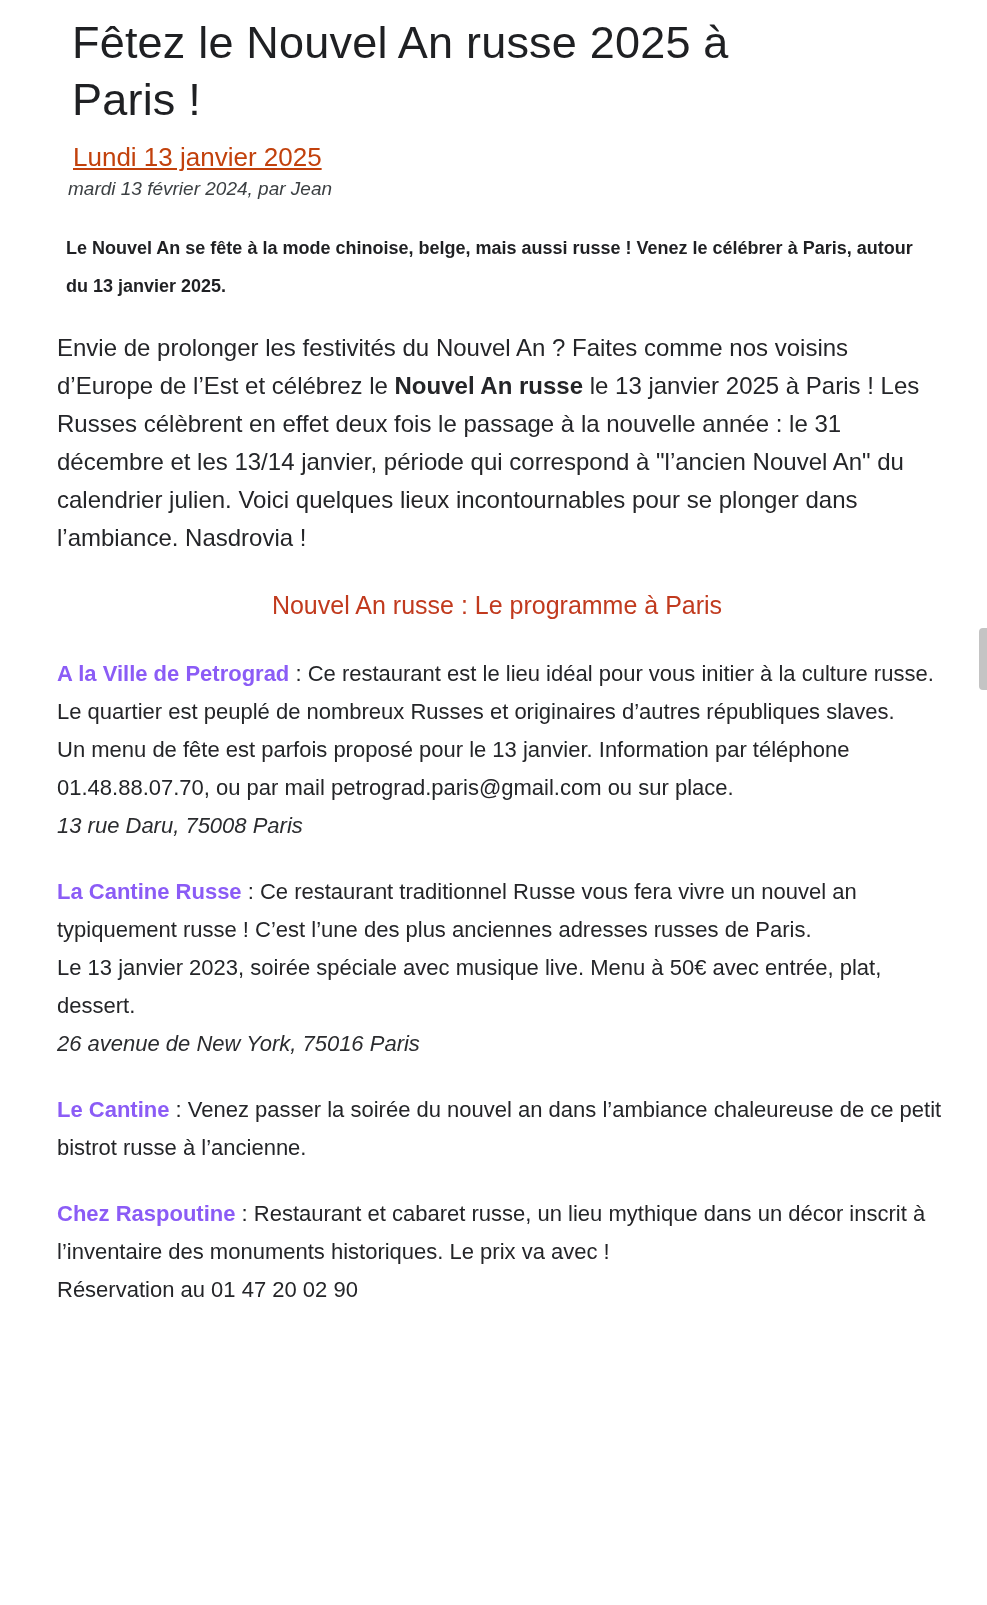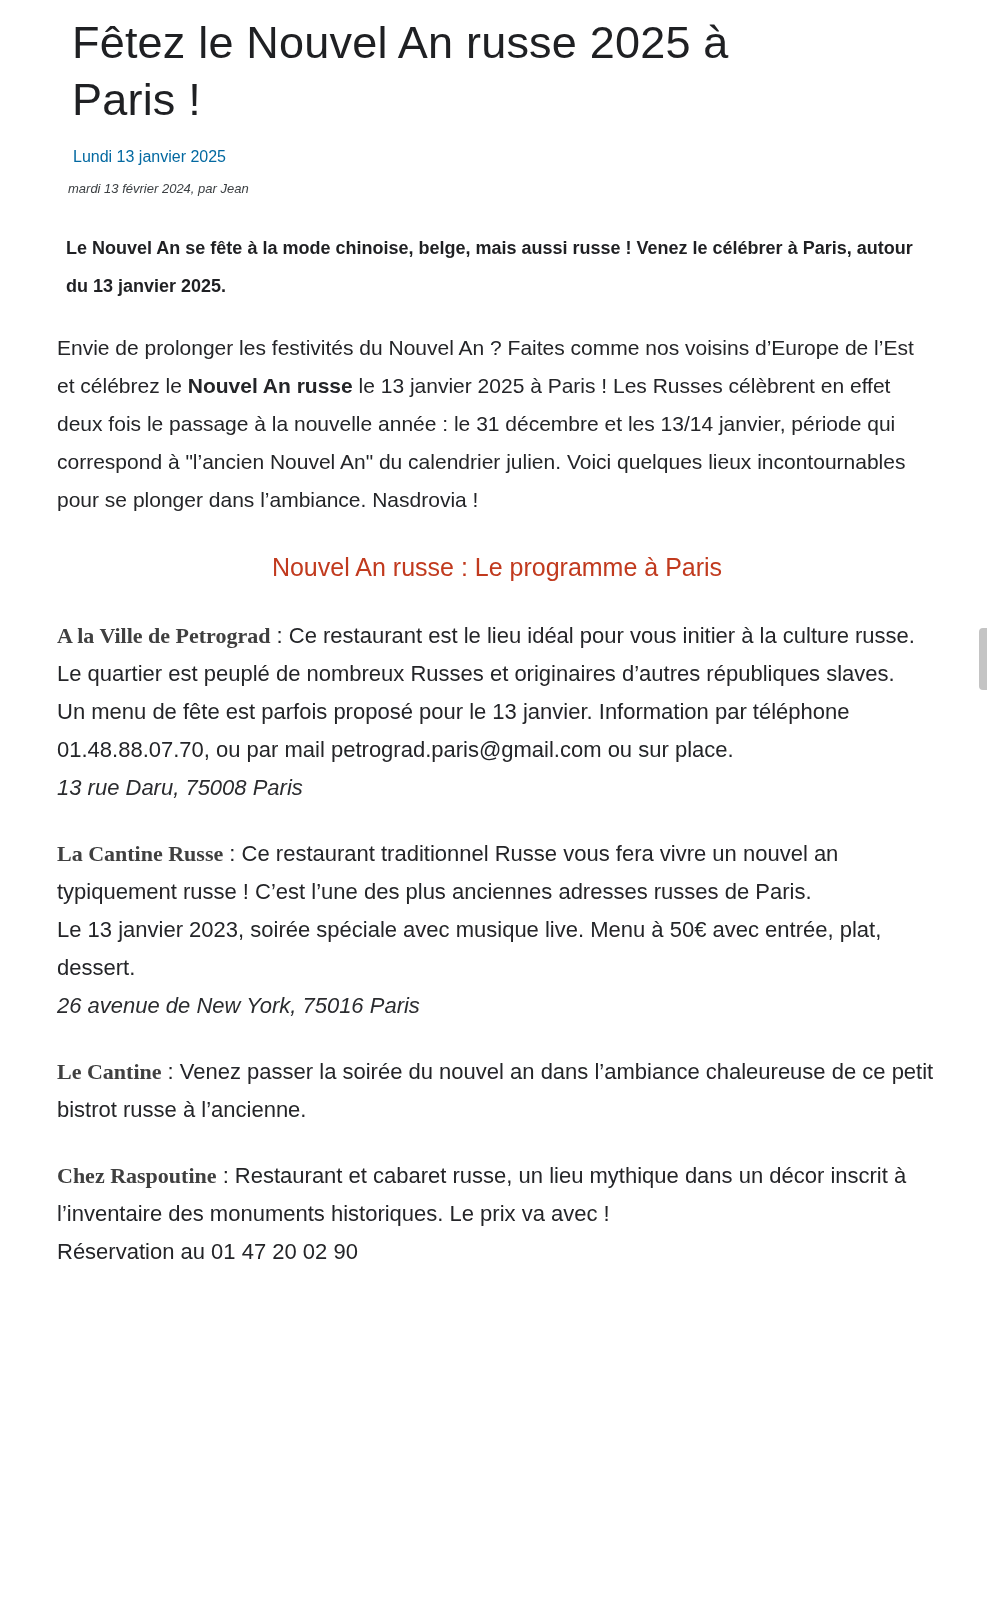"Lundi 13 janvier 2025" .article-date { color: #0369a1 -> #c2410c; font-size: 16px -> 26px; text-decoration: none -> underline }
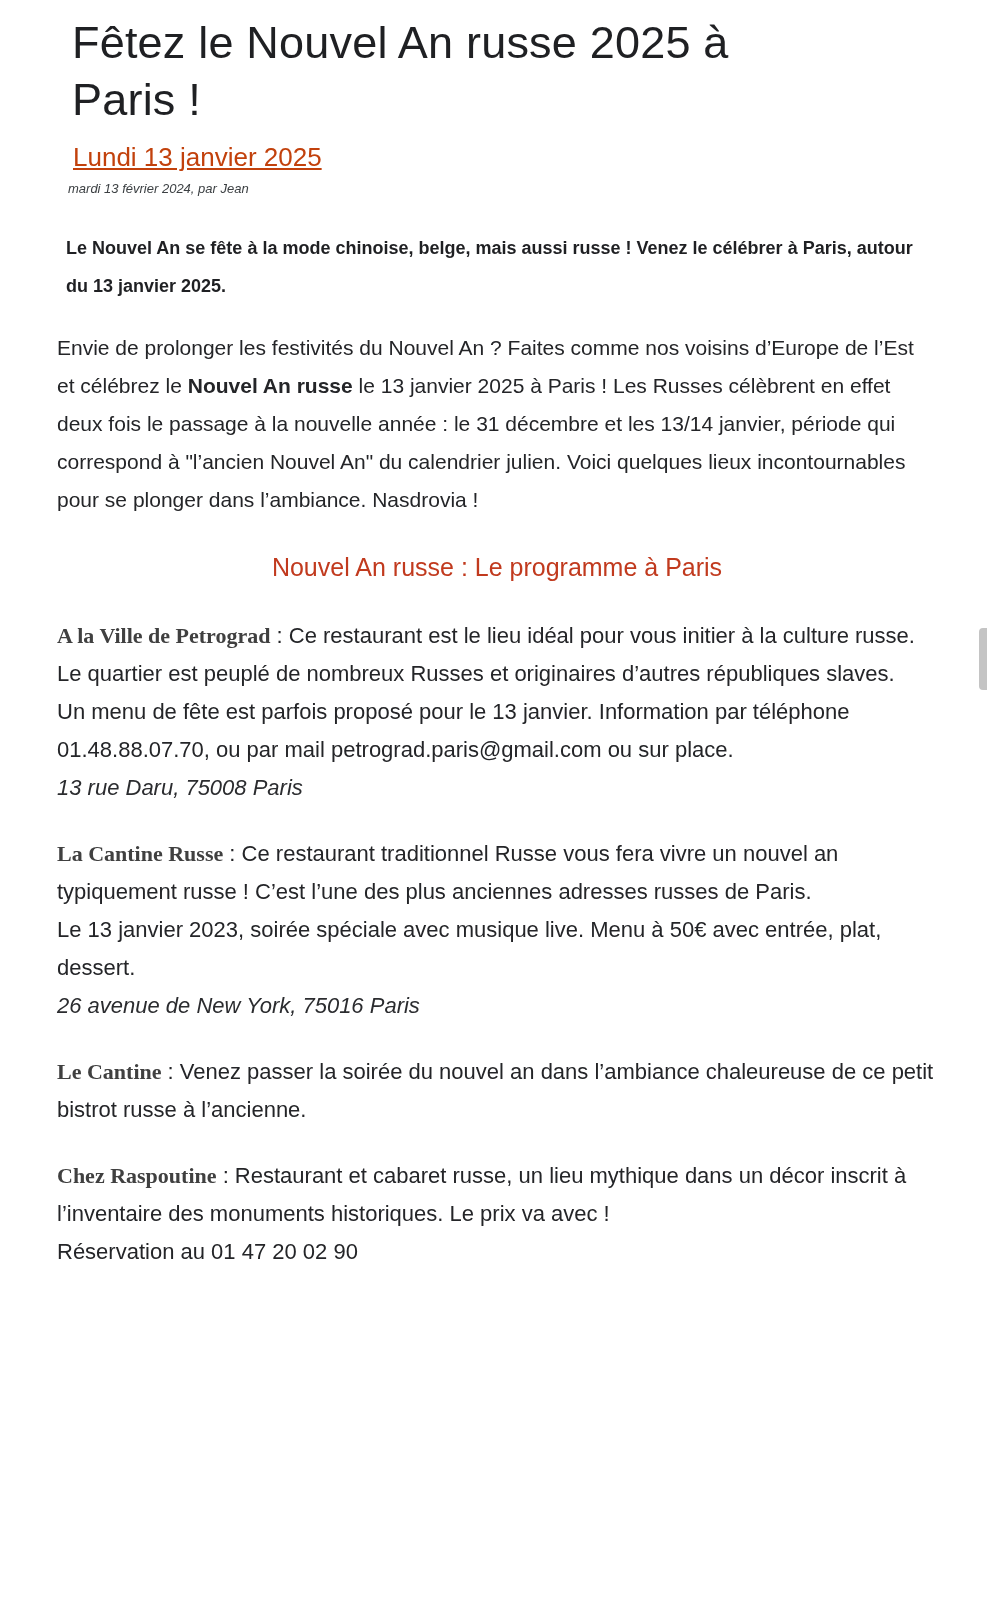"mardi 13 février 2024, par" .article-byline { font-size: 13px -> 19px }
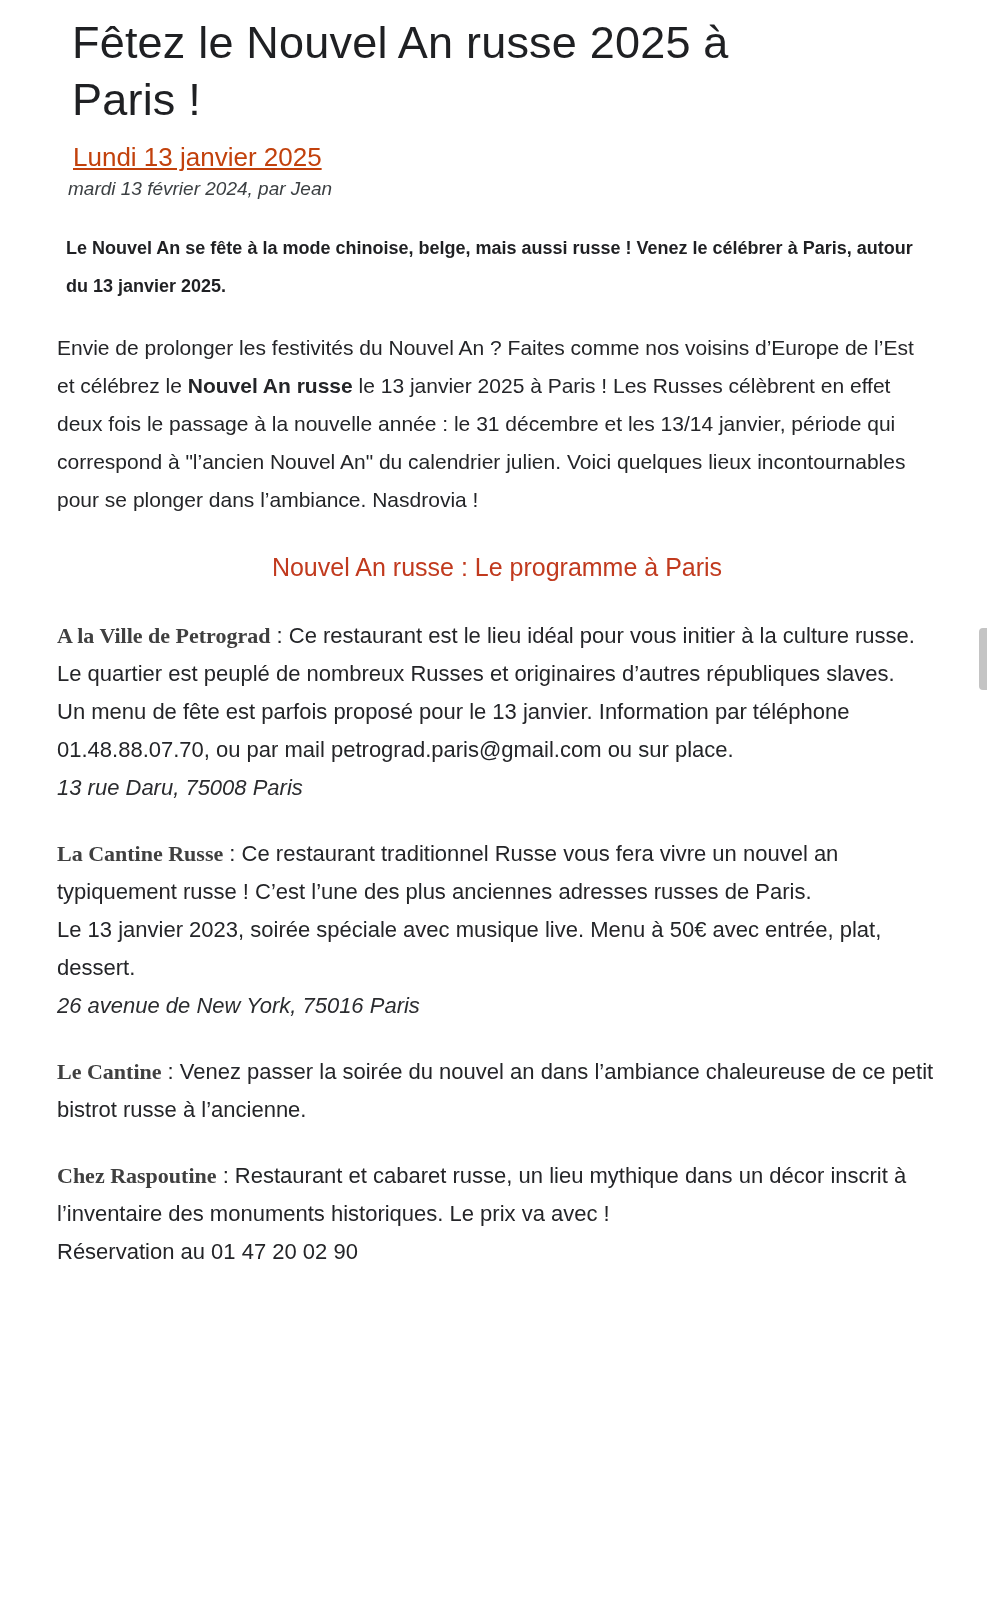"Envie de prolonger les festivités" .lead-paragraph { font-size: 21px -> 24px }
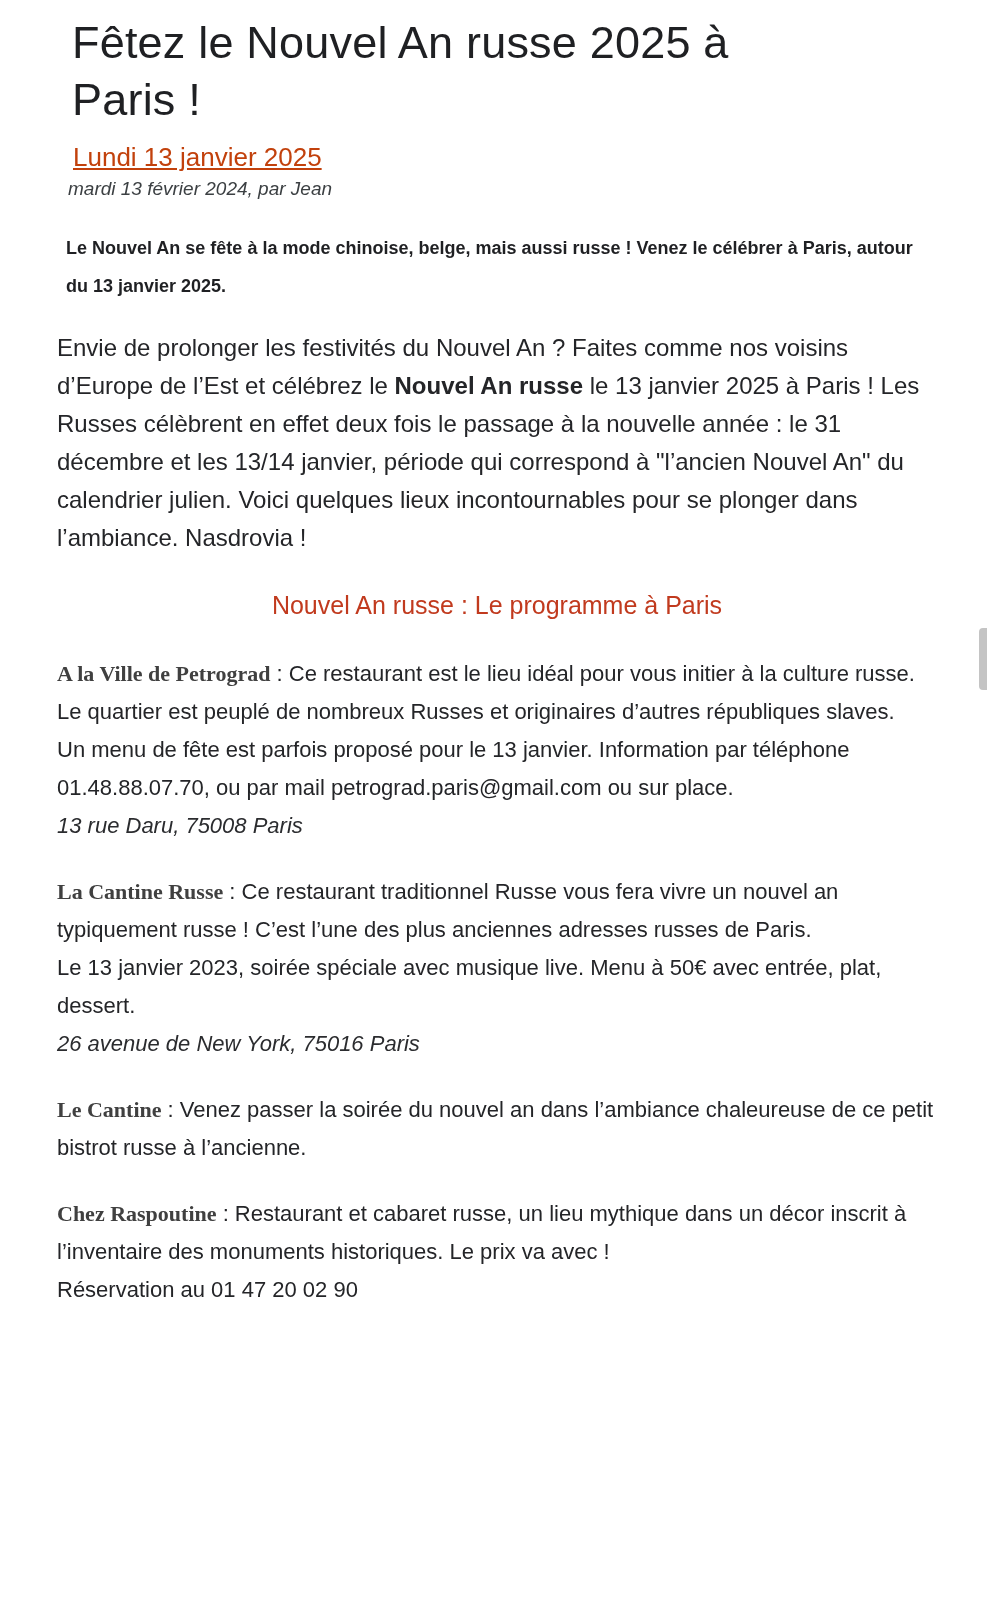"A la Ville de Petrograd" .venue-name { color: #404040 -> #8b5cf6; font-family: Liberation Serif, serif -> none }
